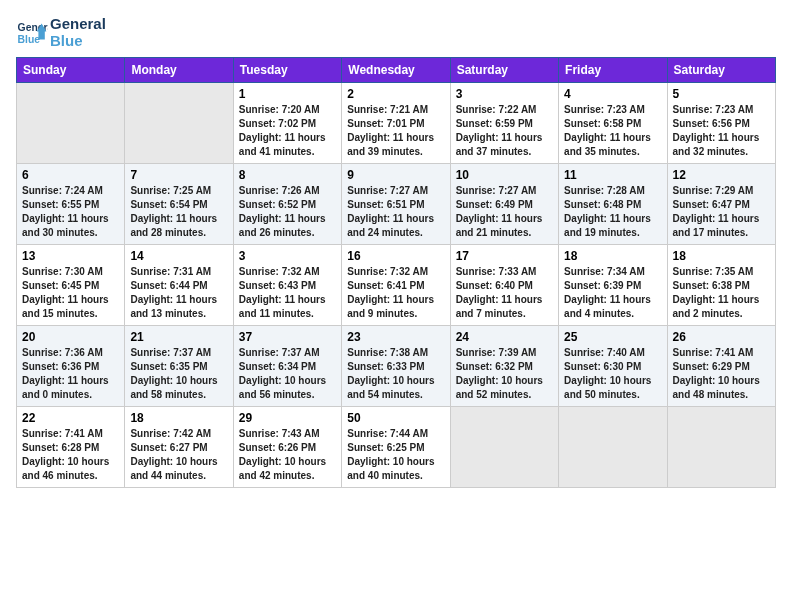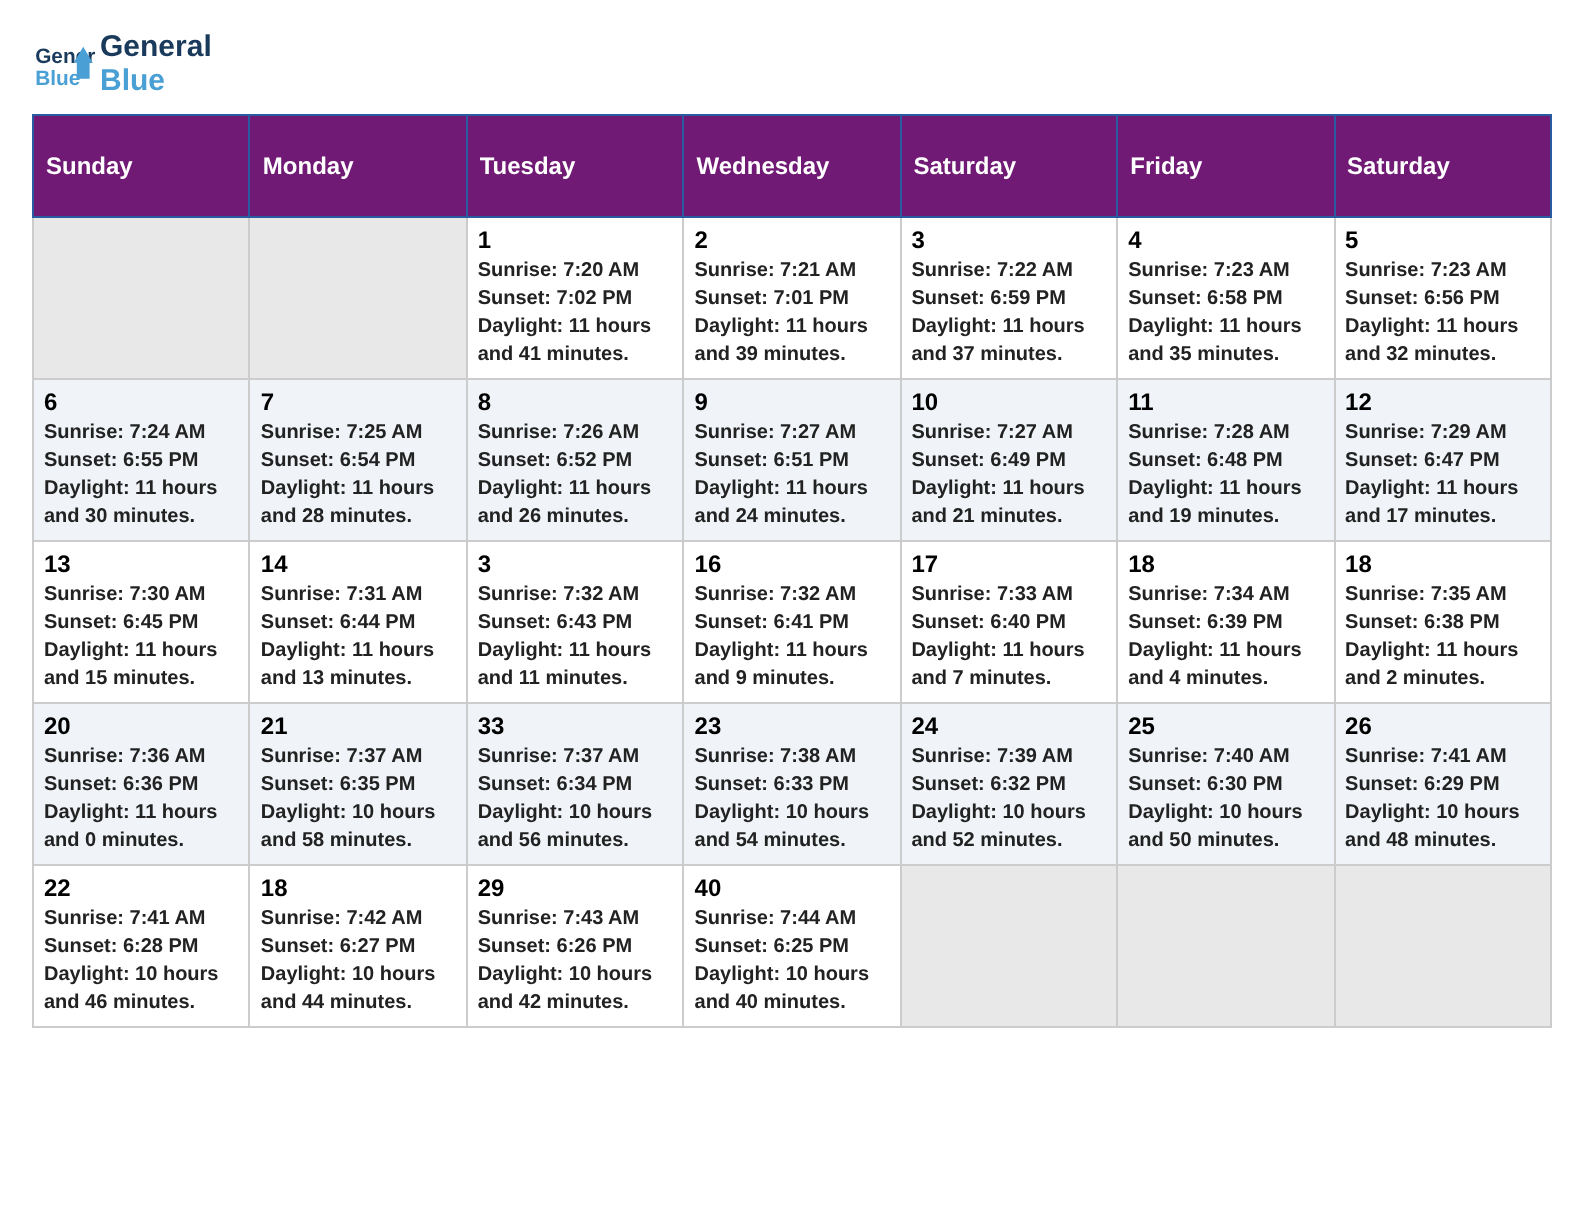"Sunday" thead th { background-color: #701a75 -> #6d28d9; padding: 18px 6px -> 5px 6px }
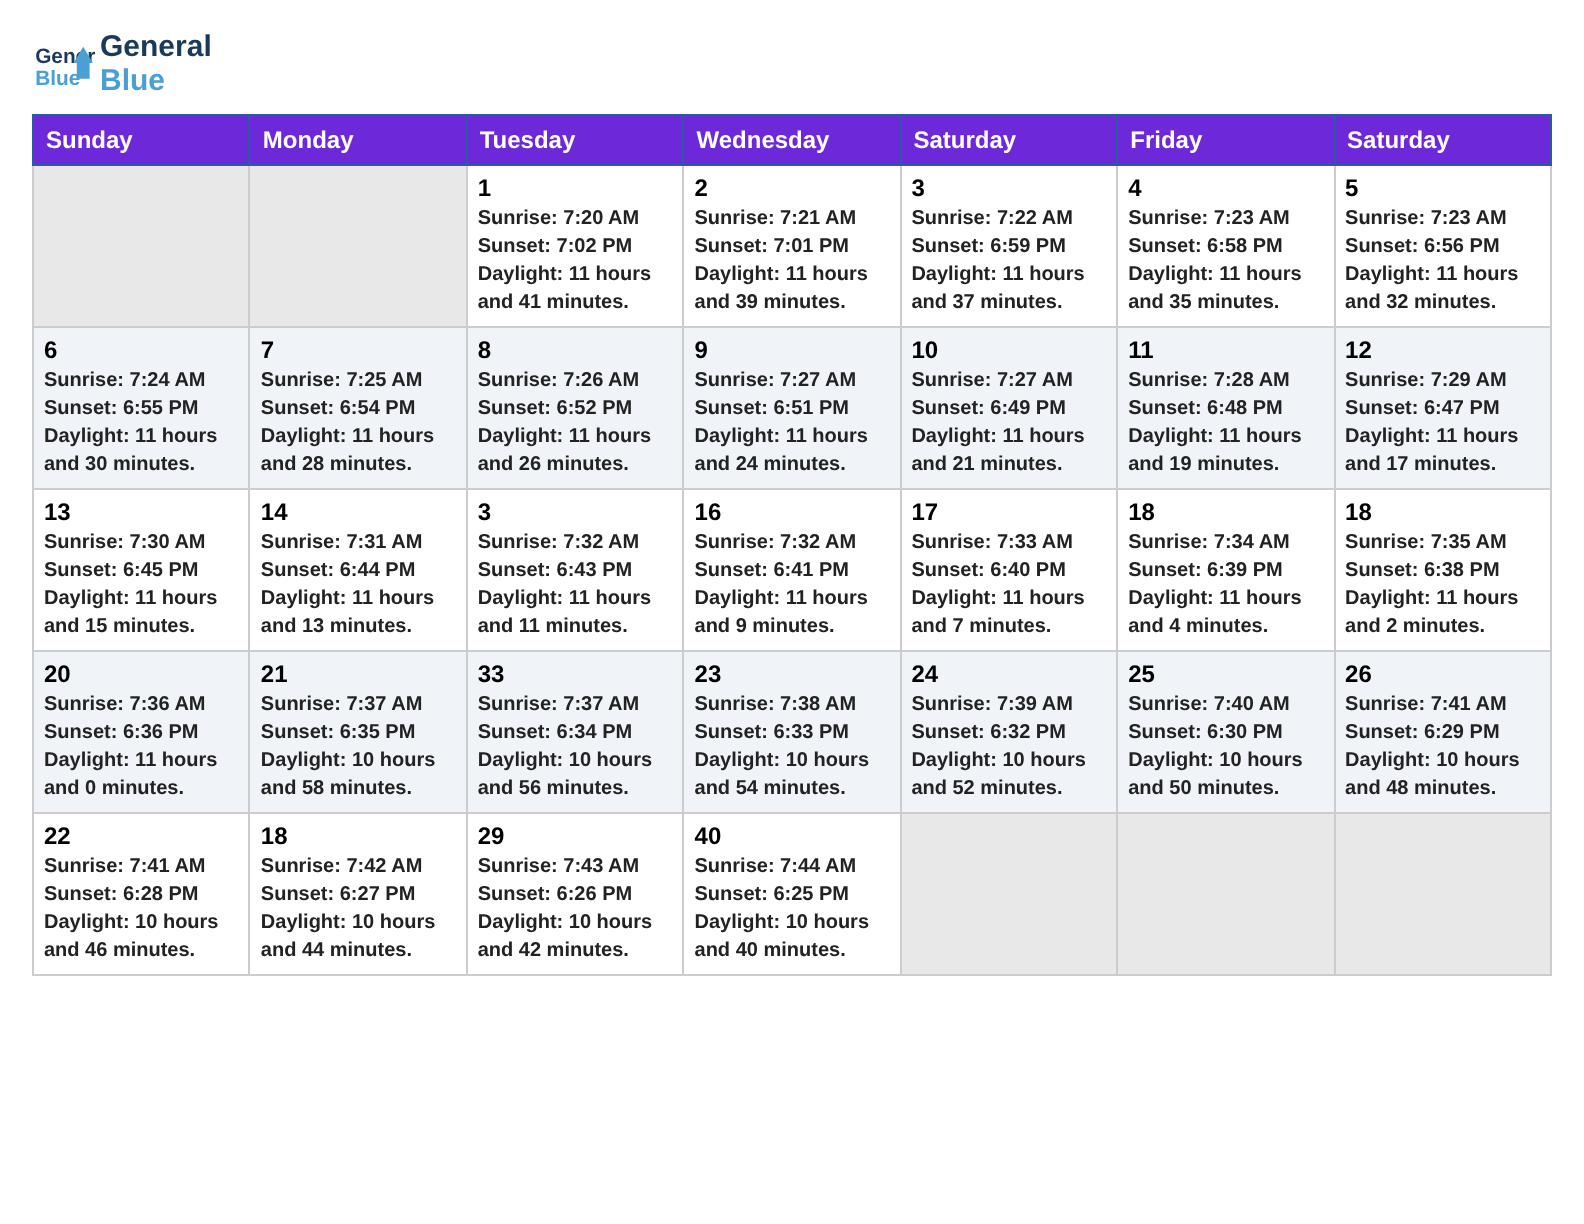"33" span.day-num { text: 33 -> 37 }
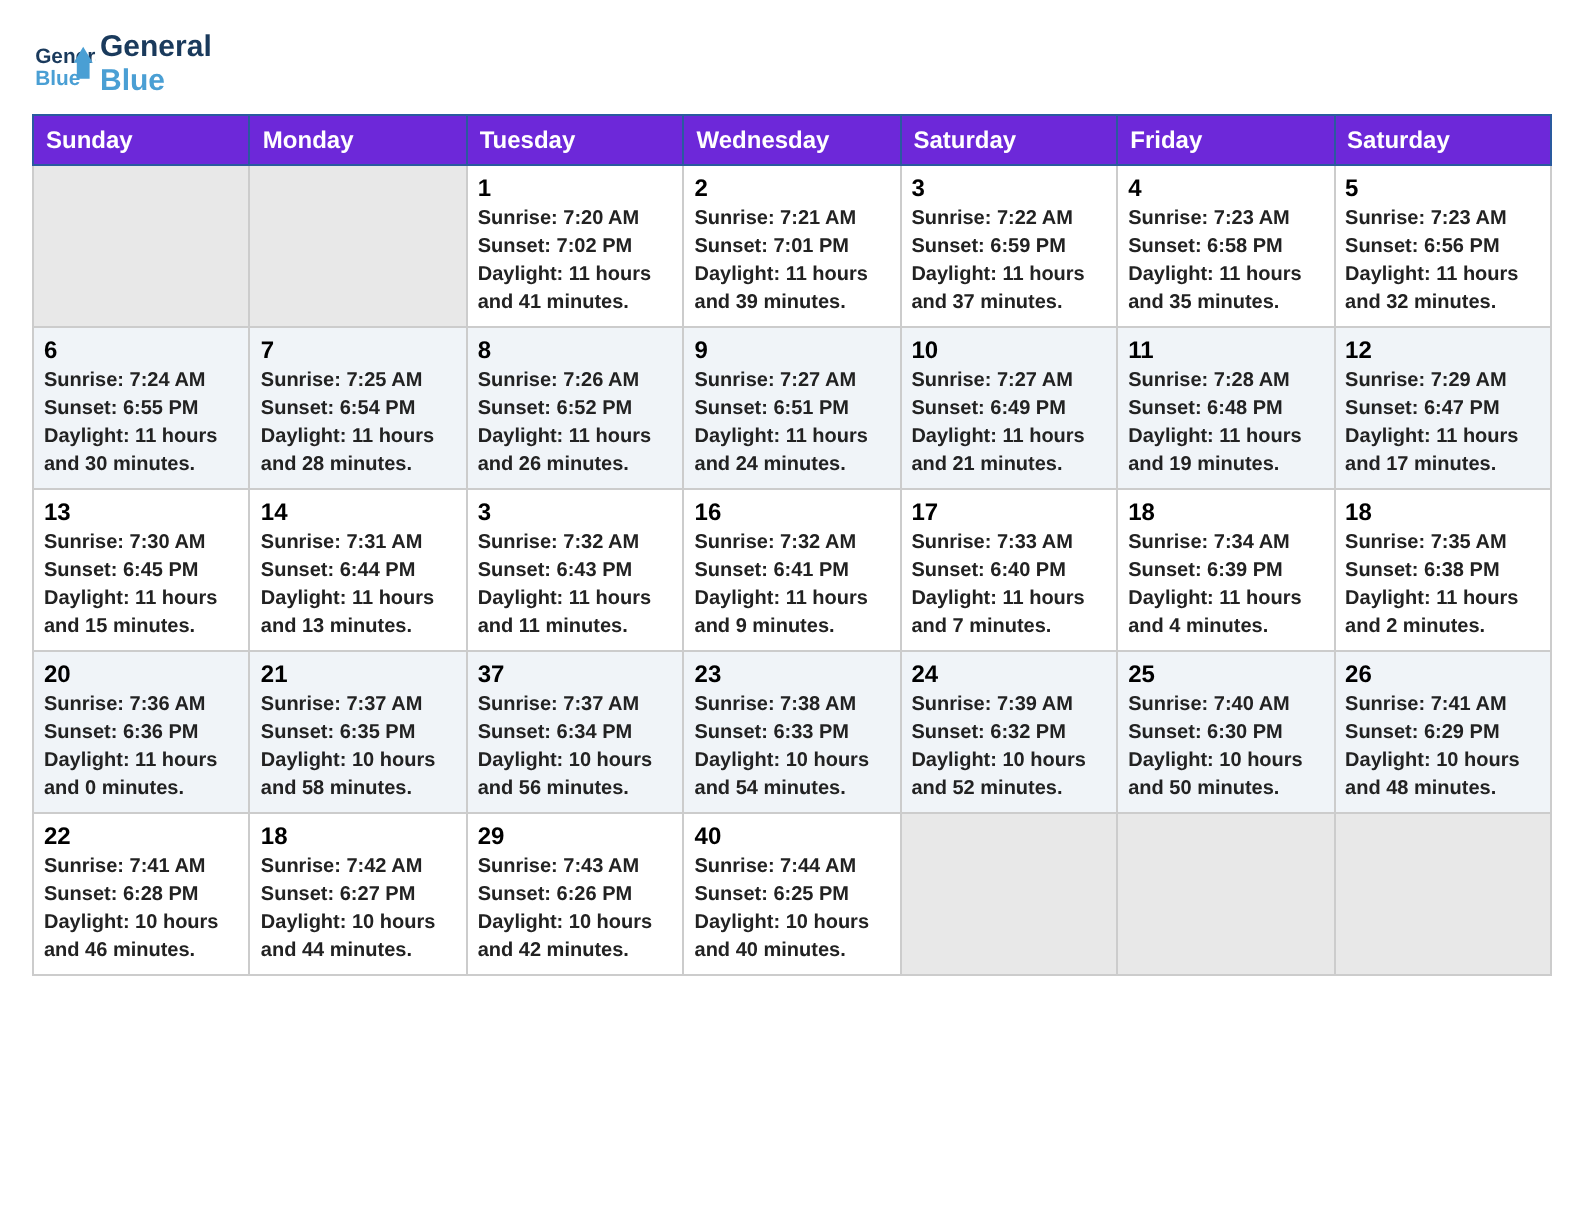"40" span.day-num { text: 40 -> 50 }
